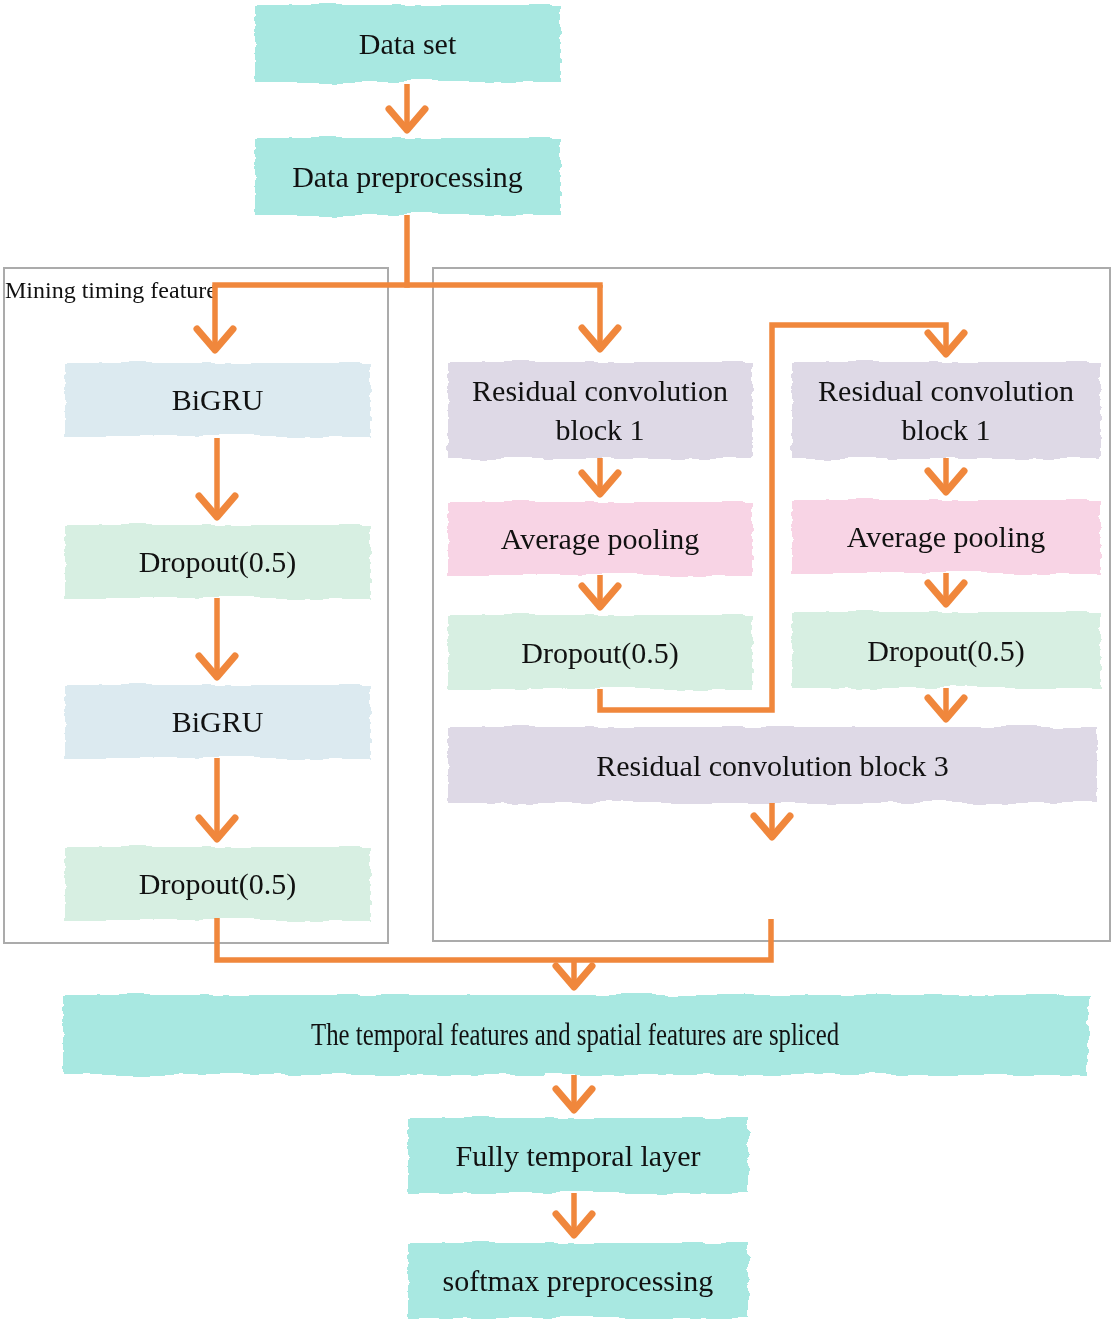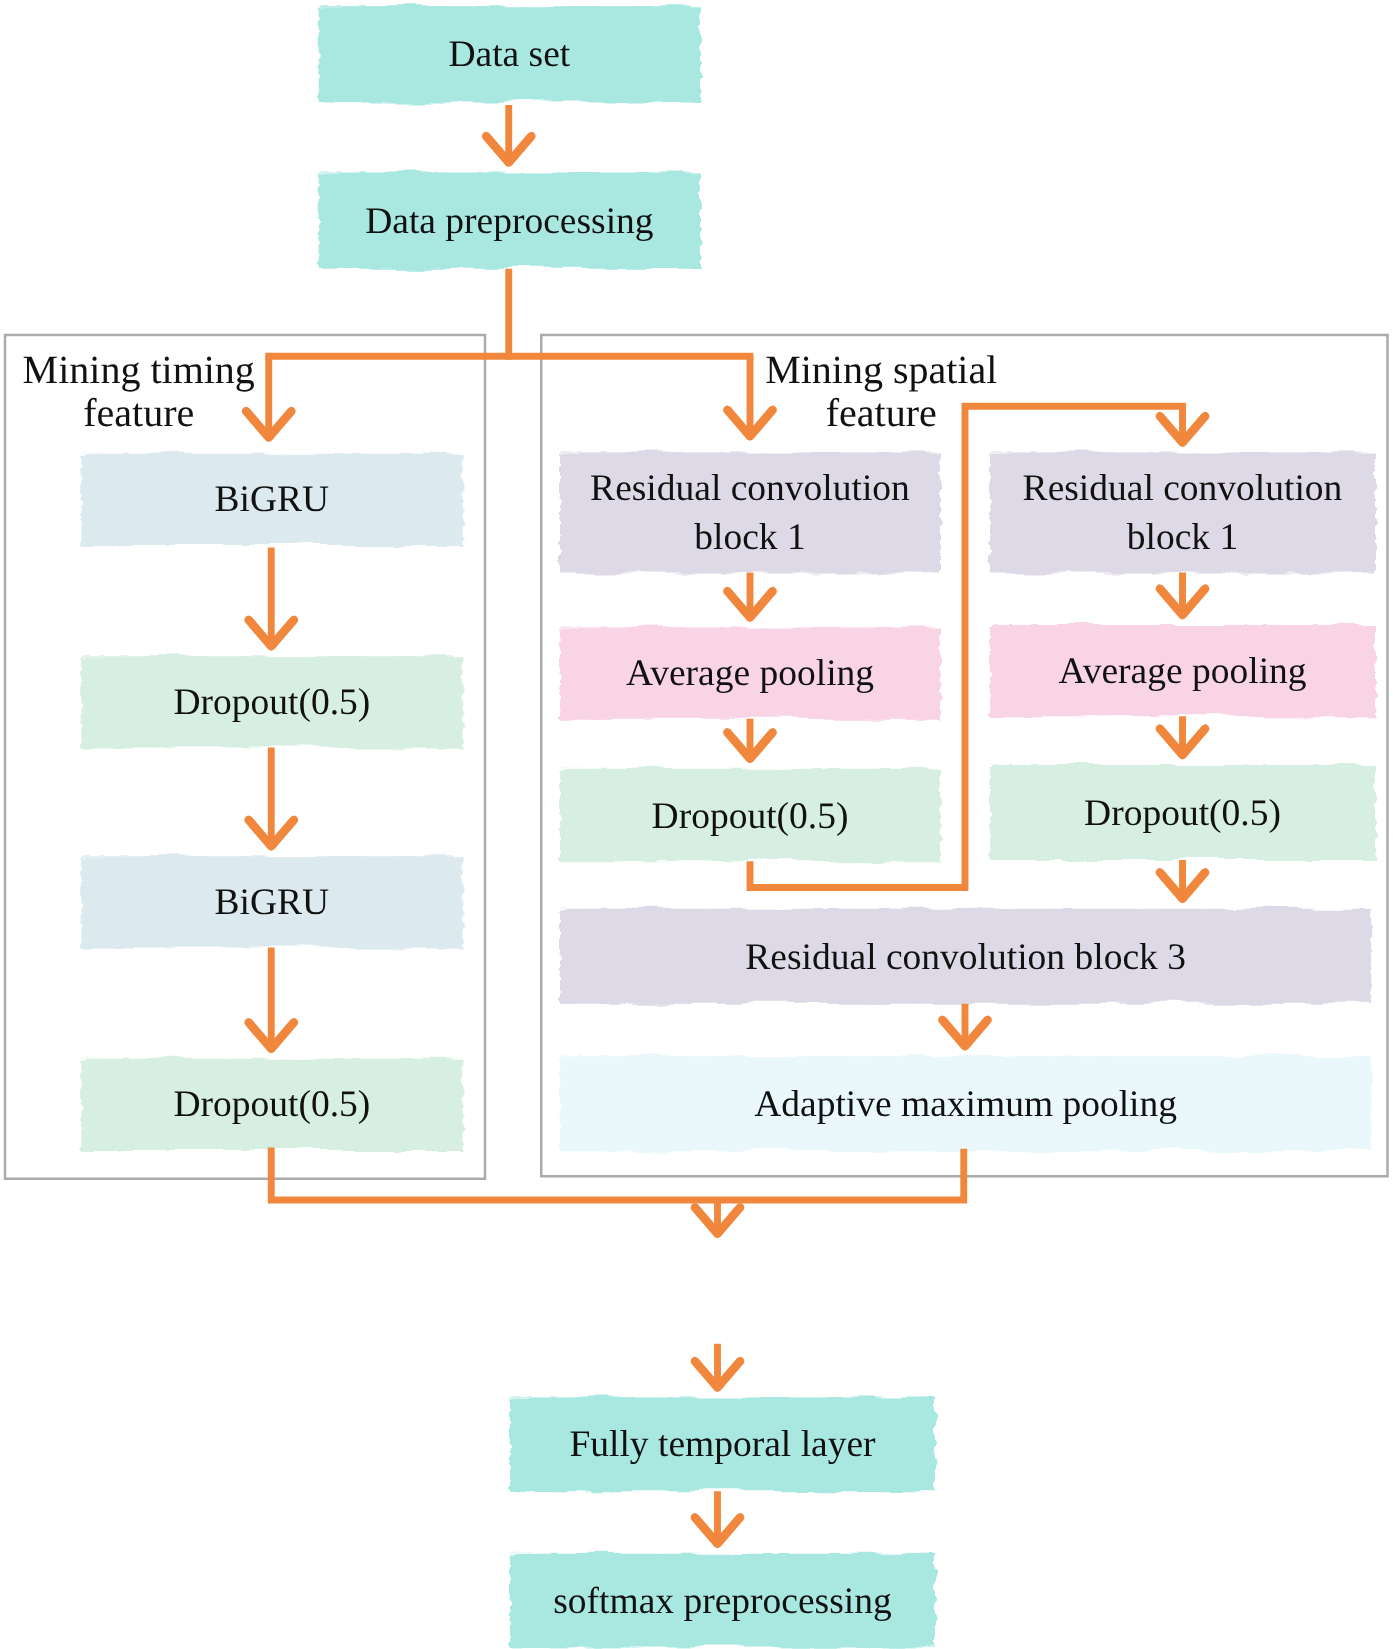"Mining timing feature" .group-label { font-size: 32px -> 24px }
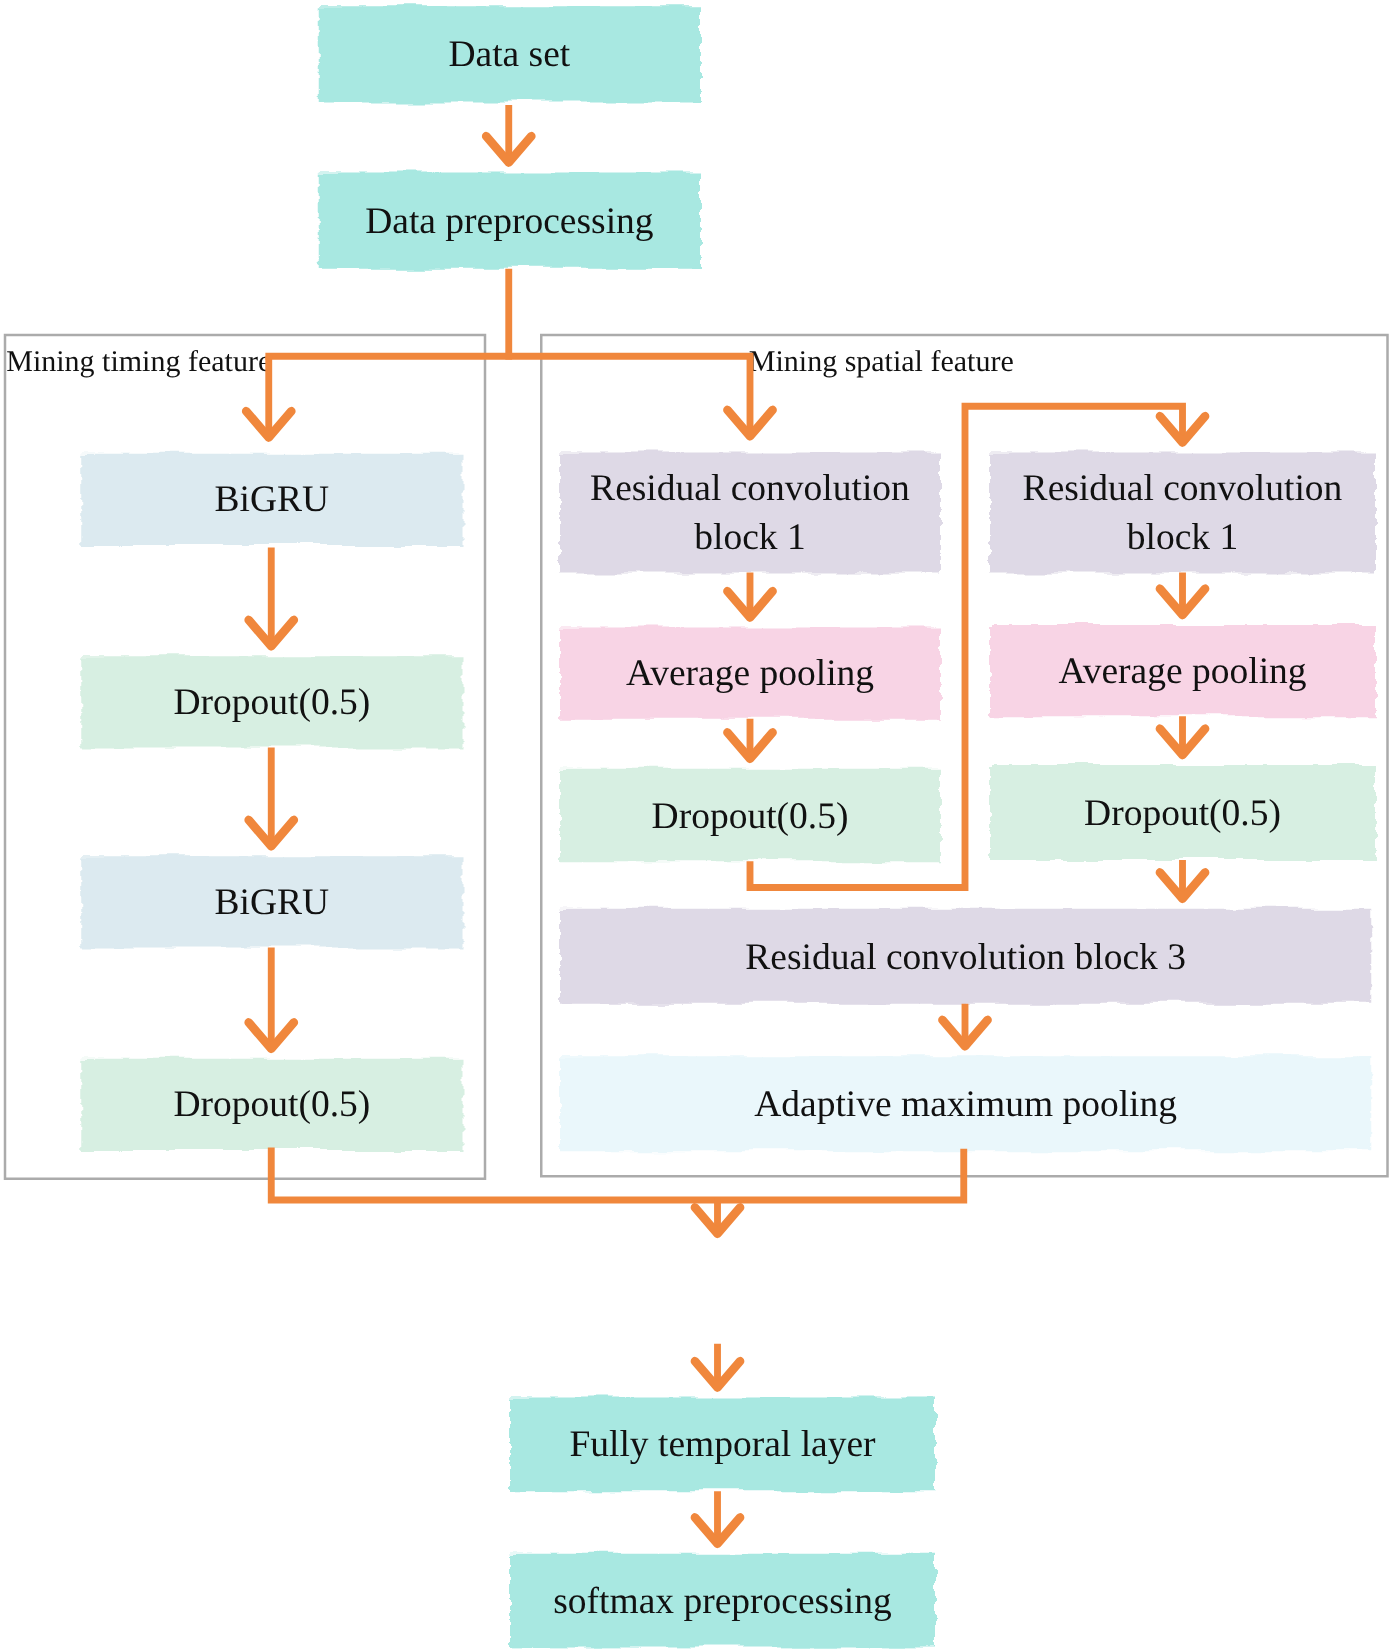"Mining spatial feature" div.group-label { html: <div>Mining spatial feature</div> -> none }
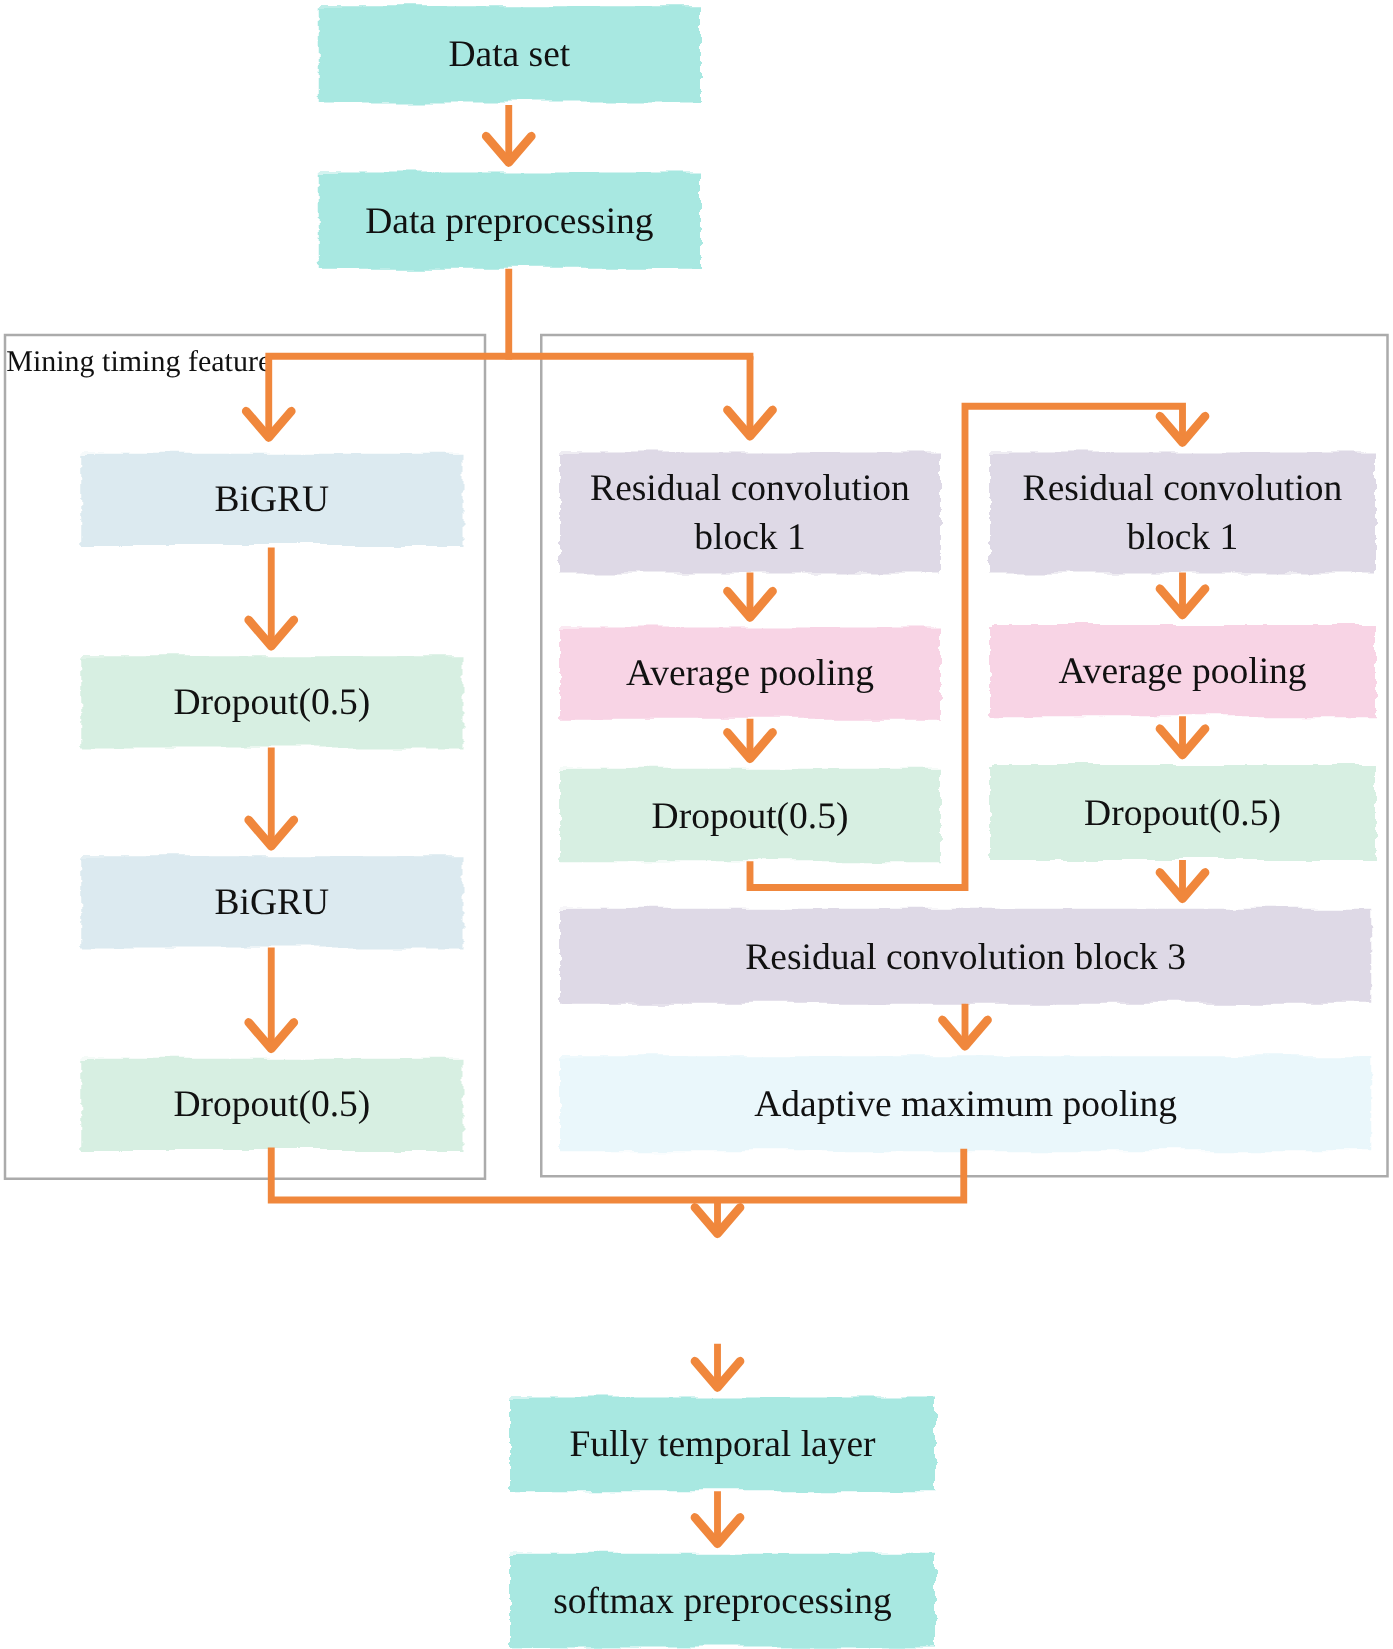"Adaptive maximum pooling" div.node { html: <div> <span>Adaptive maximum pooling</span> </div> -> none }
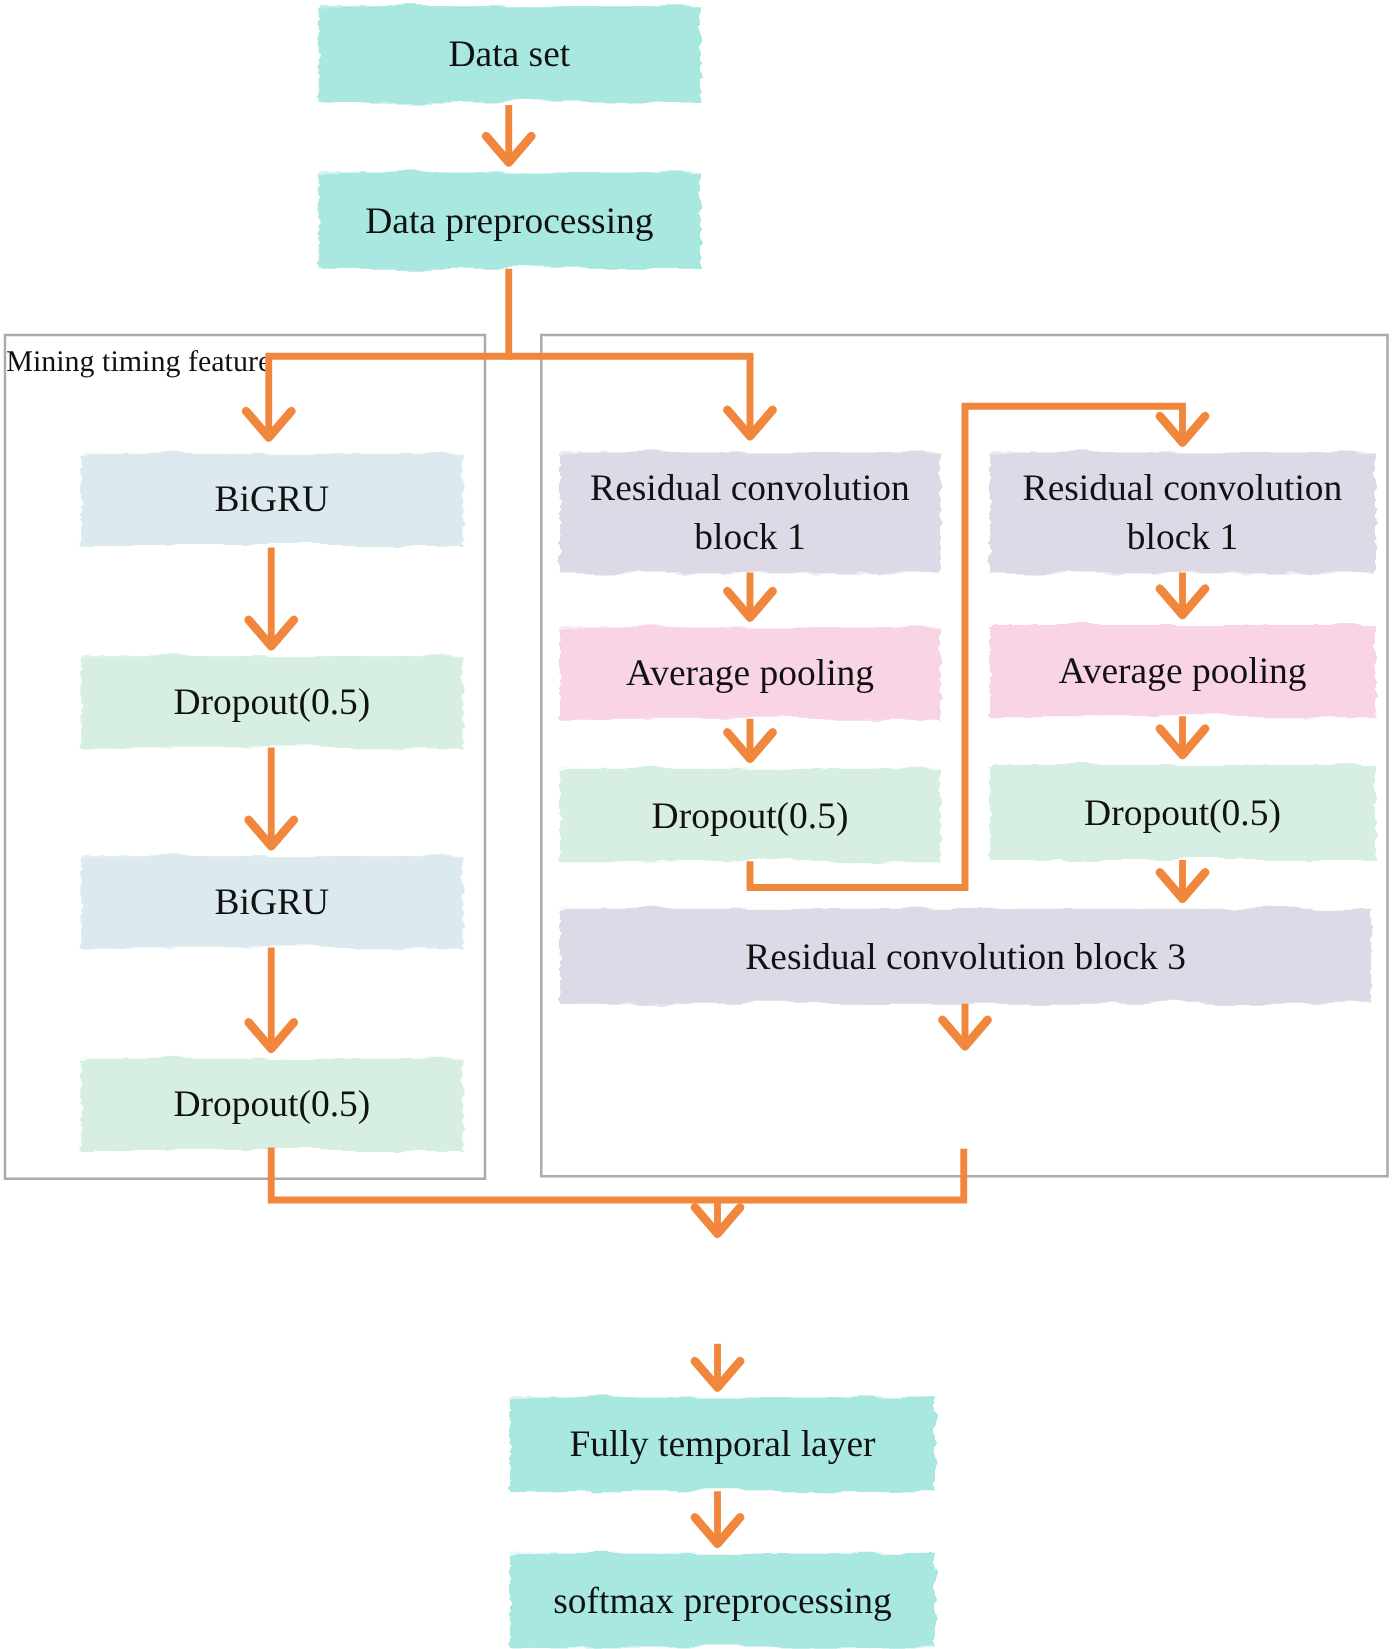"The temporal features and spatial" div.node { html: none -> <div> <span>The temporal features and spatial features are spliced</span> </div> }
